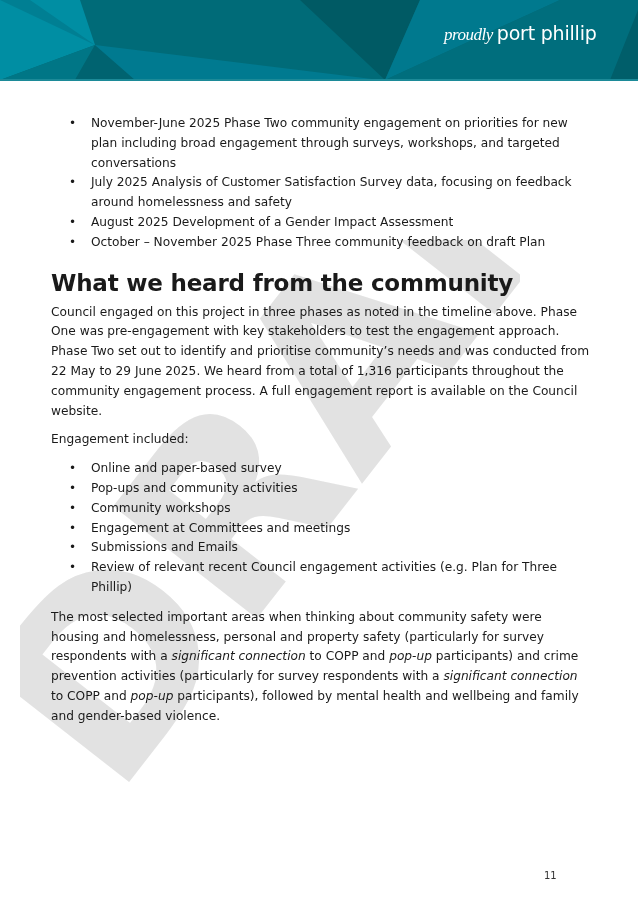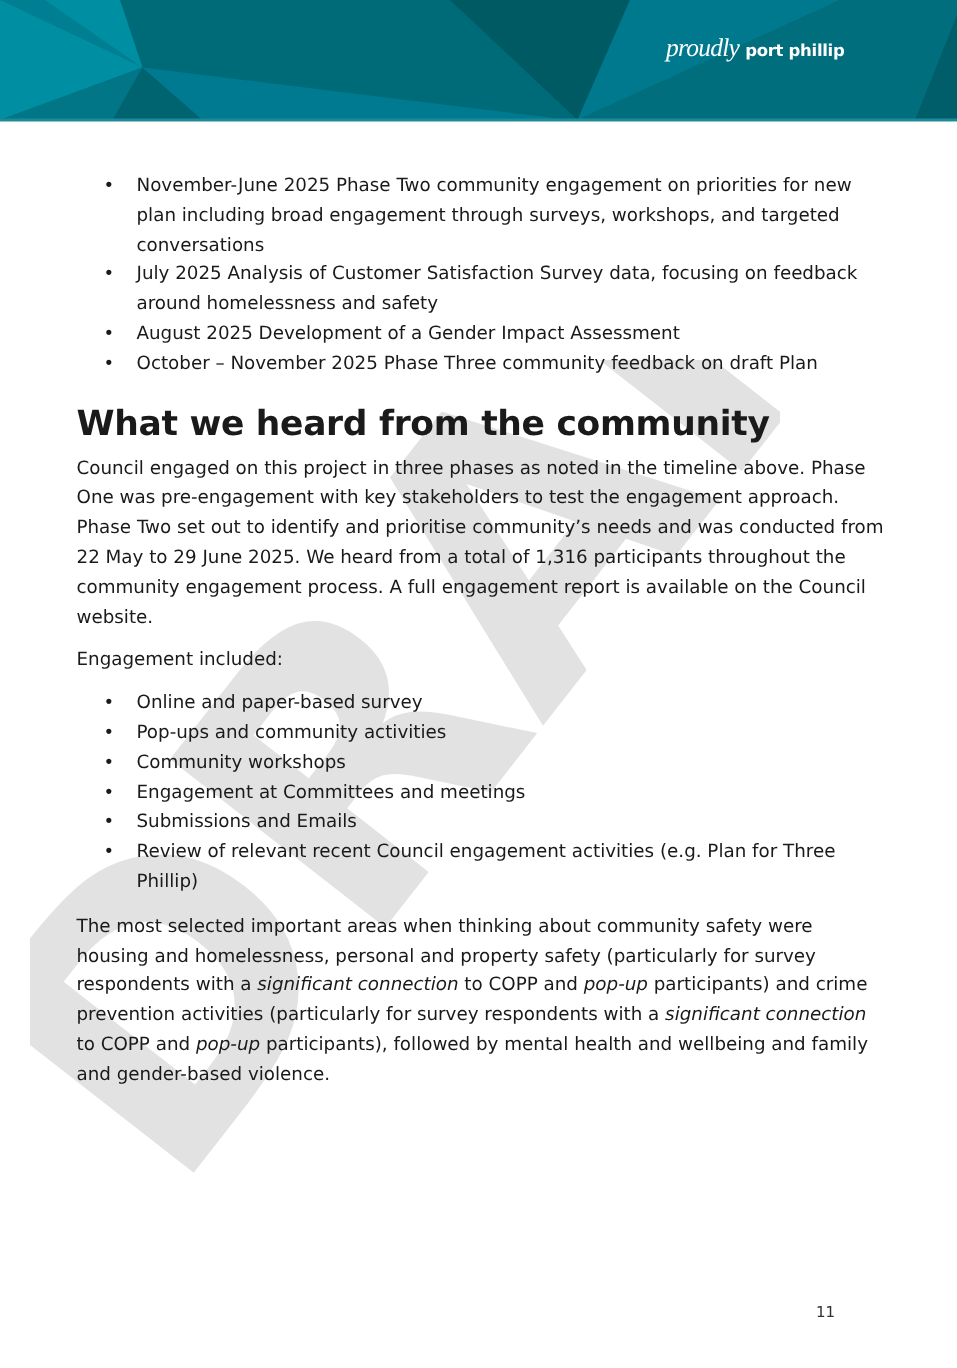"port phillip" .logo .brand { font-size: 11px -> 19px; font-weight: bold -> normal }
